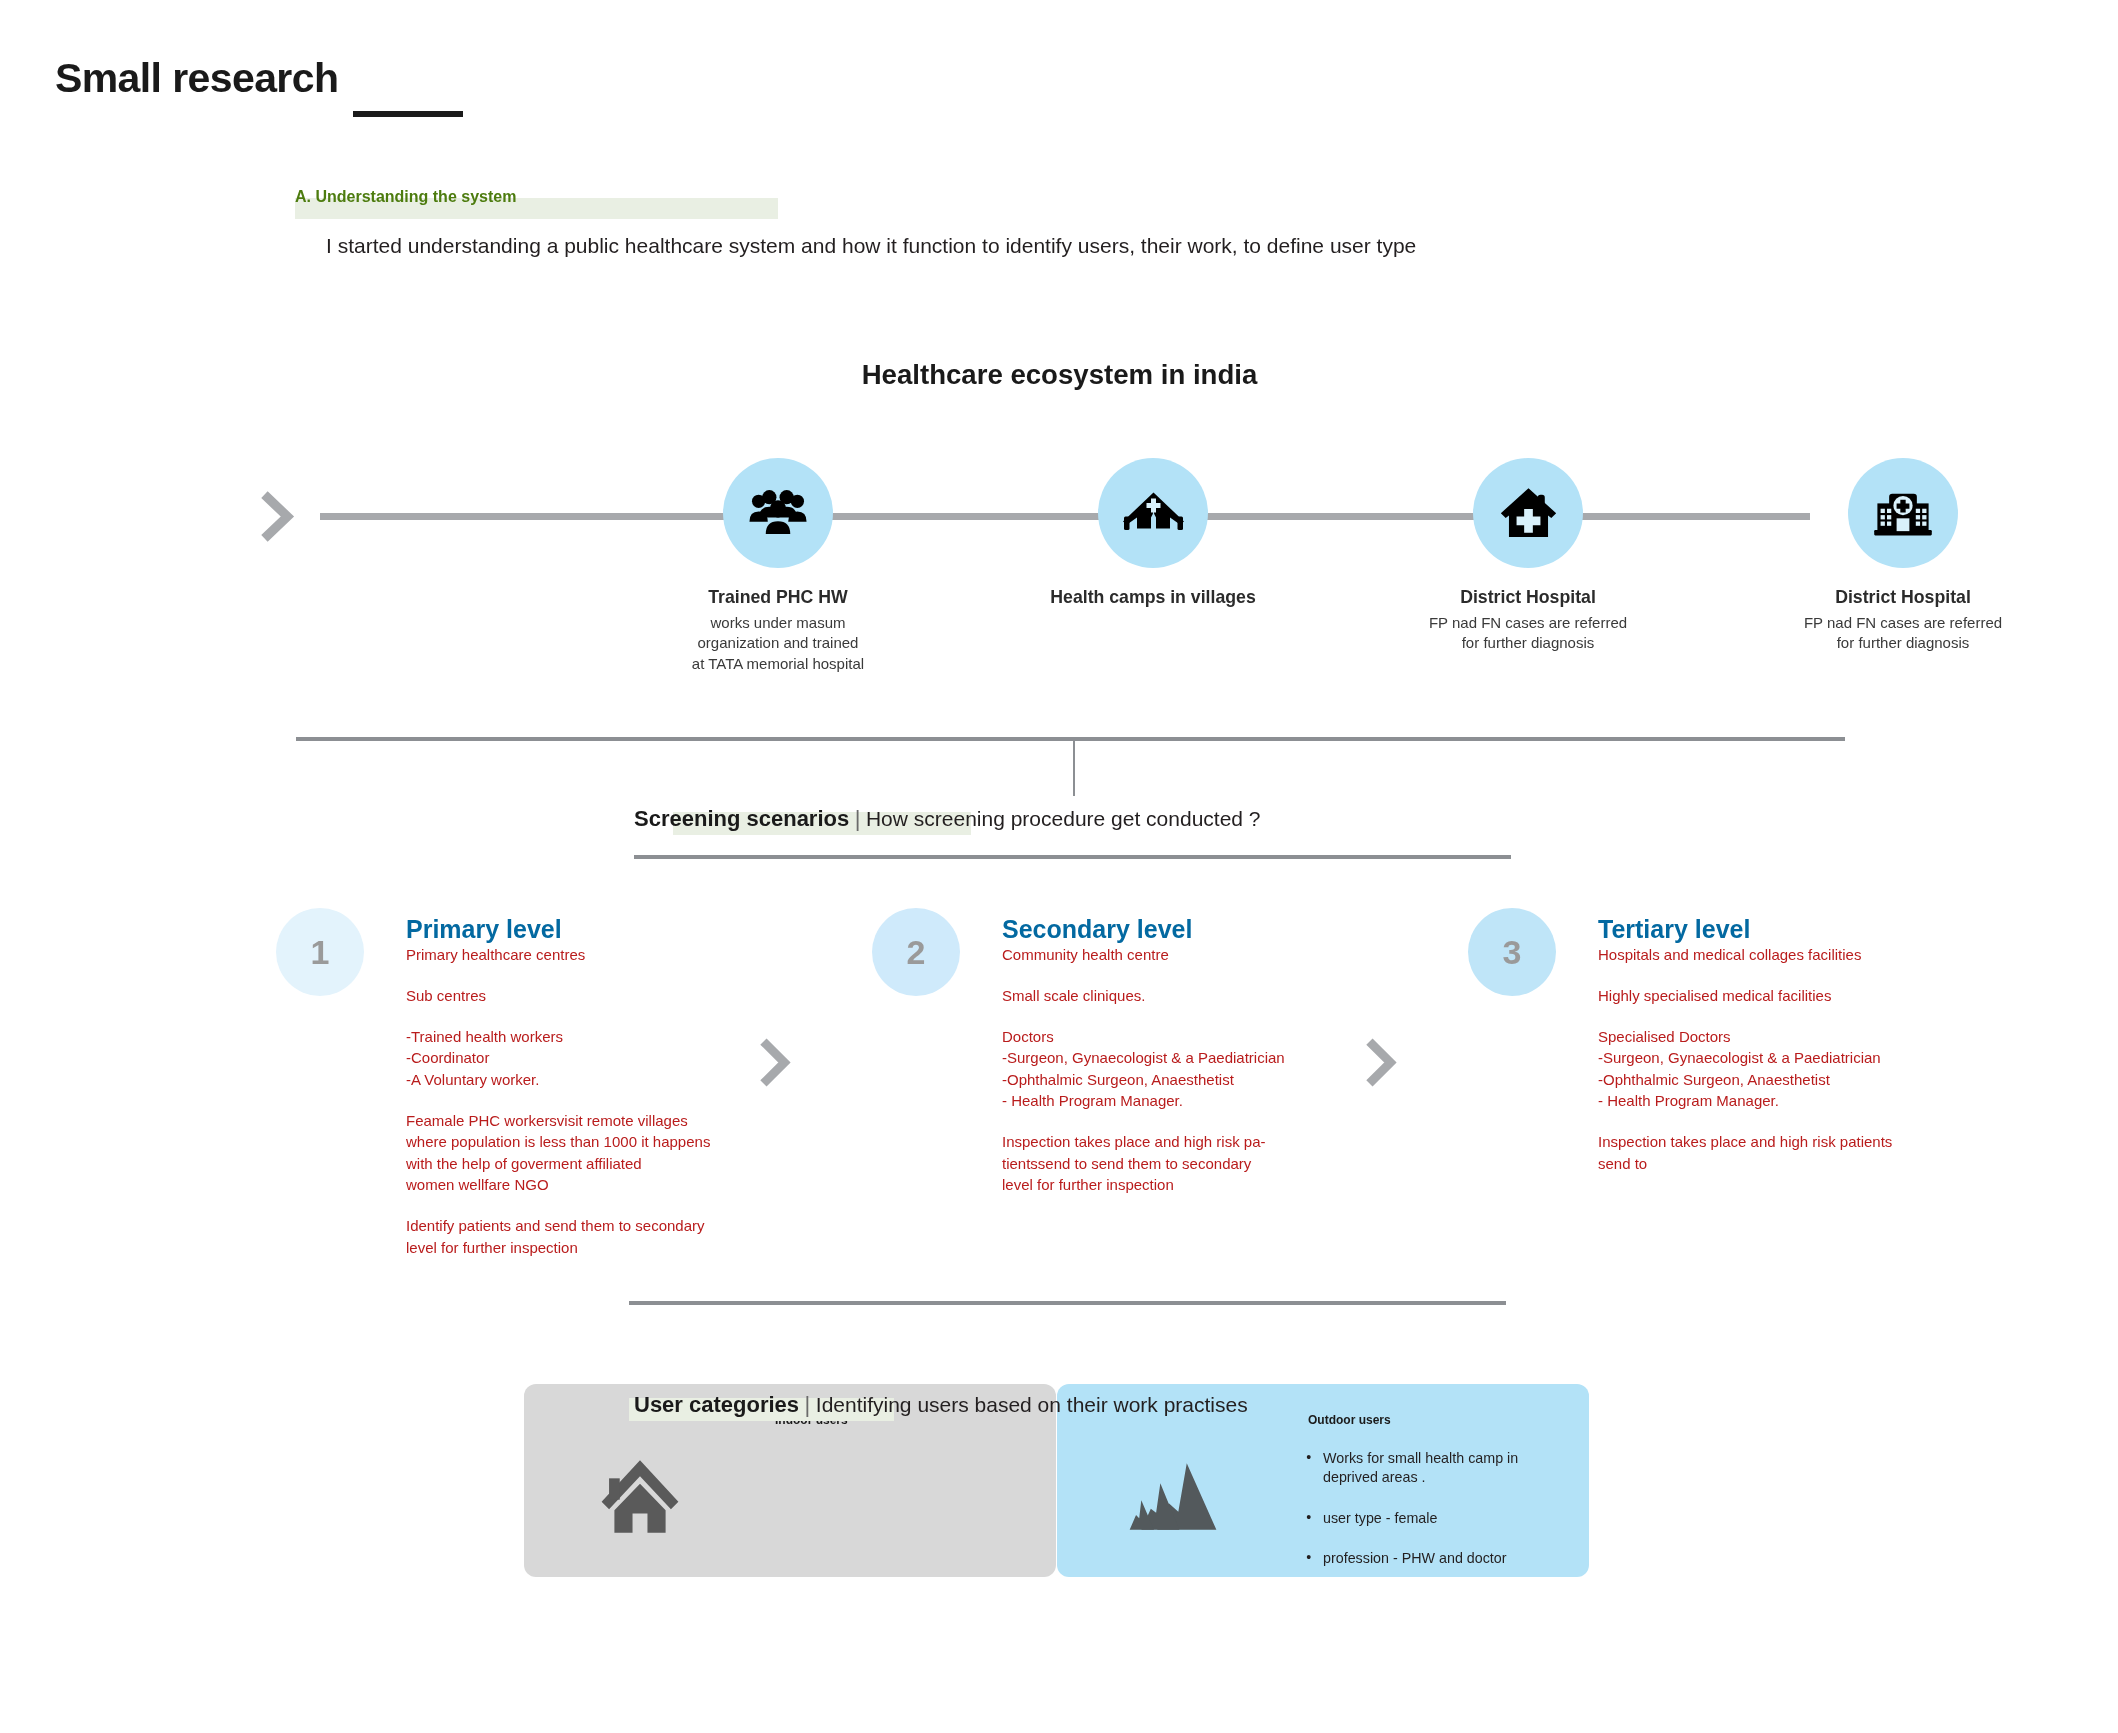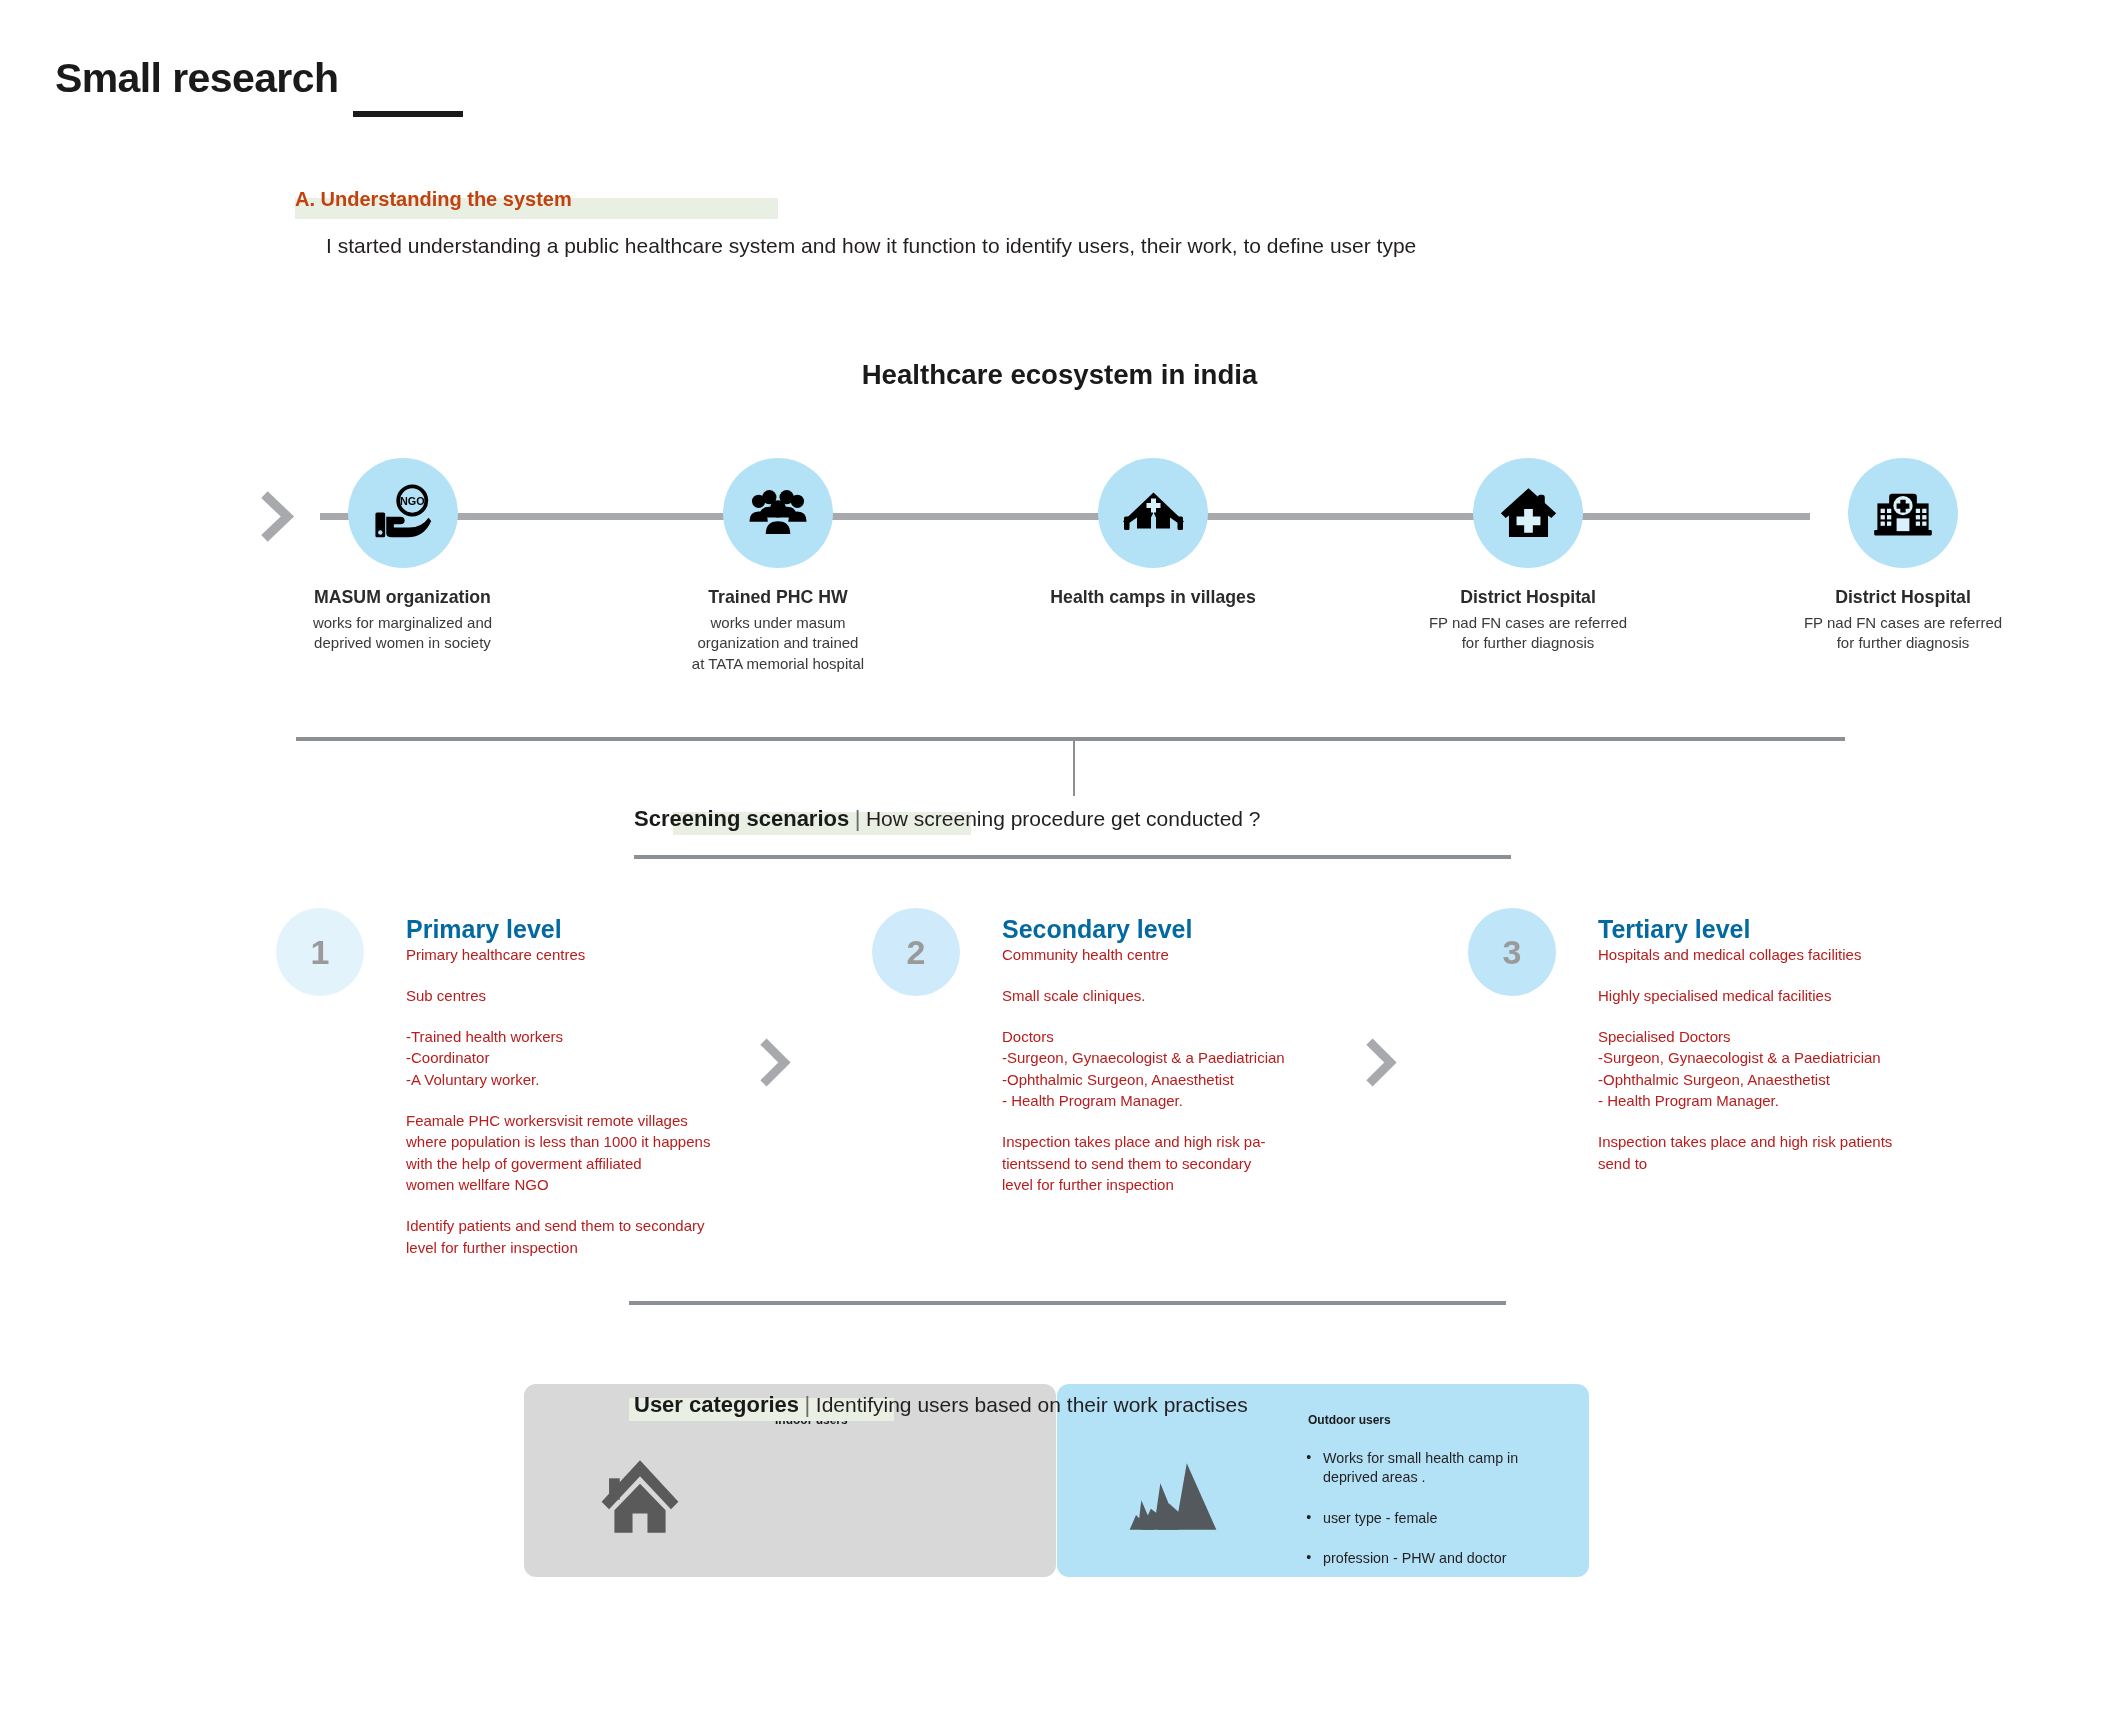"A. Understanding the system" .sec-a-head { color: #c2410c -> #4d7c0f; font-size: 20px -> 16px }
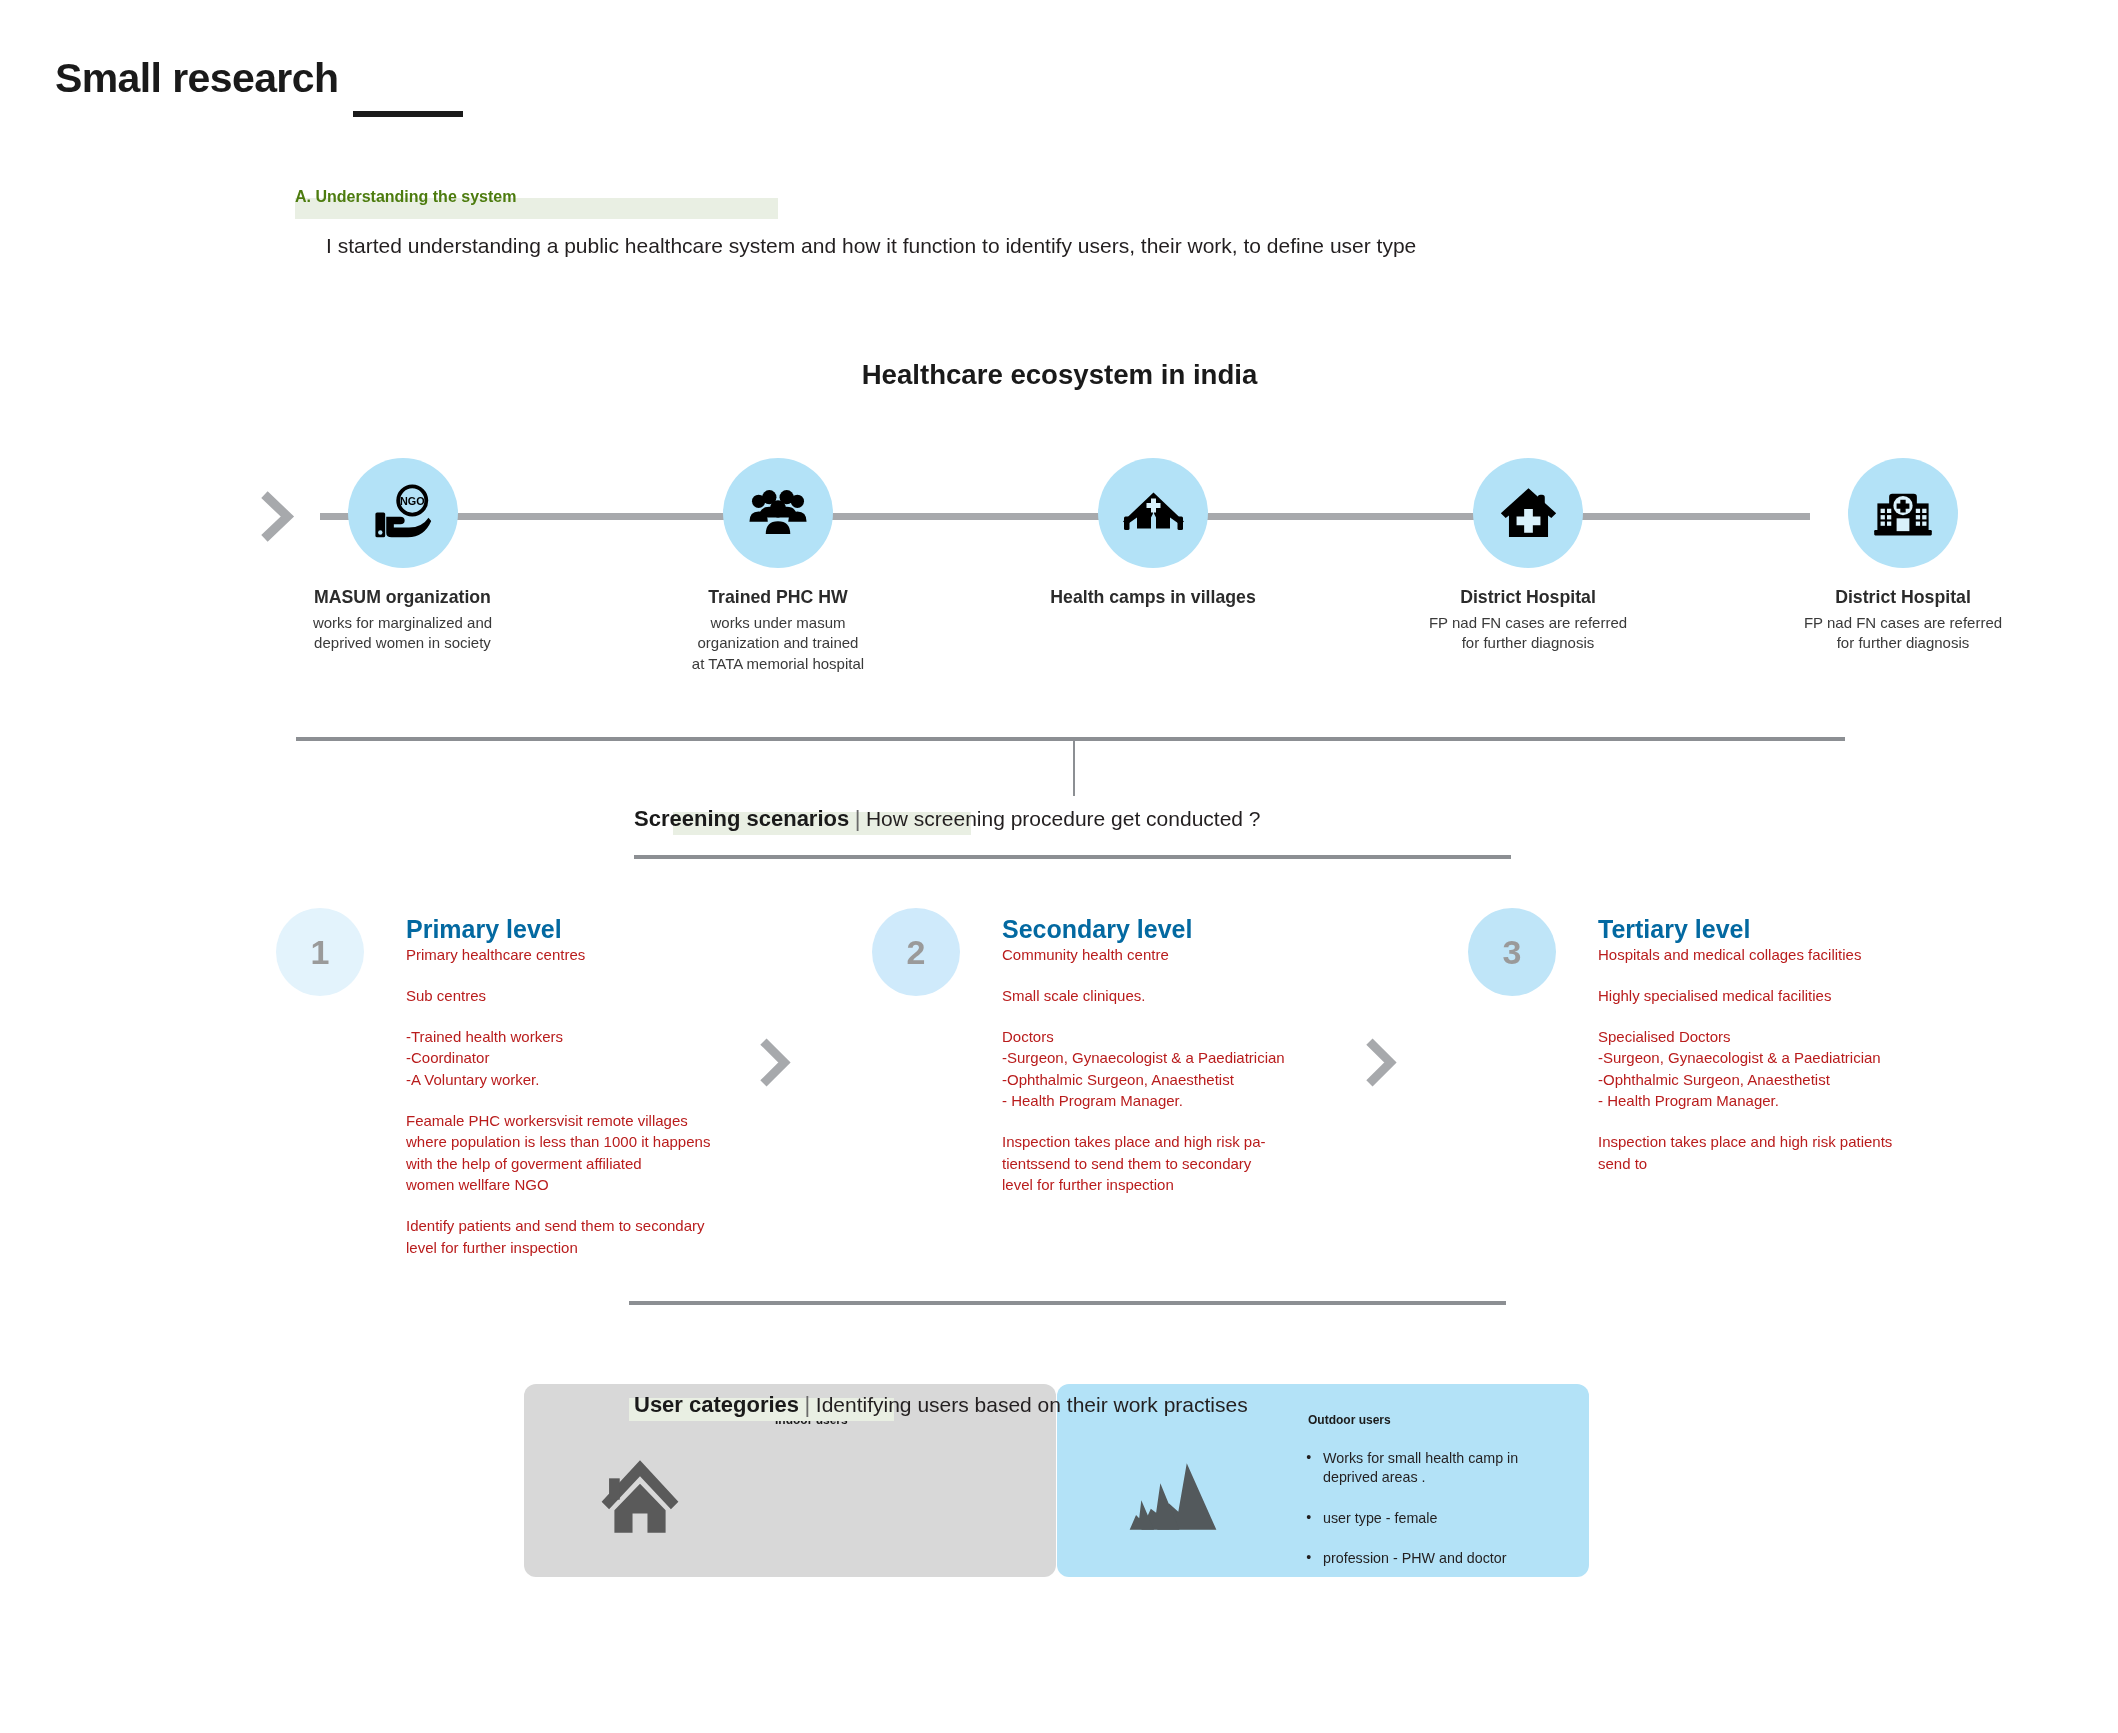"NGO" div.eco-node { html: <div> <div> <svg> <circle></circle> <text>NGO</text> <rect></rect> <circle></circle> <path></path> </svg> </div> <div>MASUM organization</div> <div>works for marginalized and deprived women in society</div> </div> -> none }
